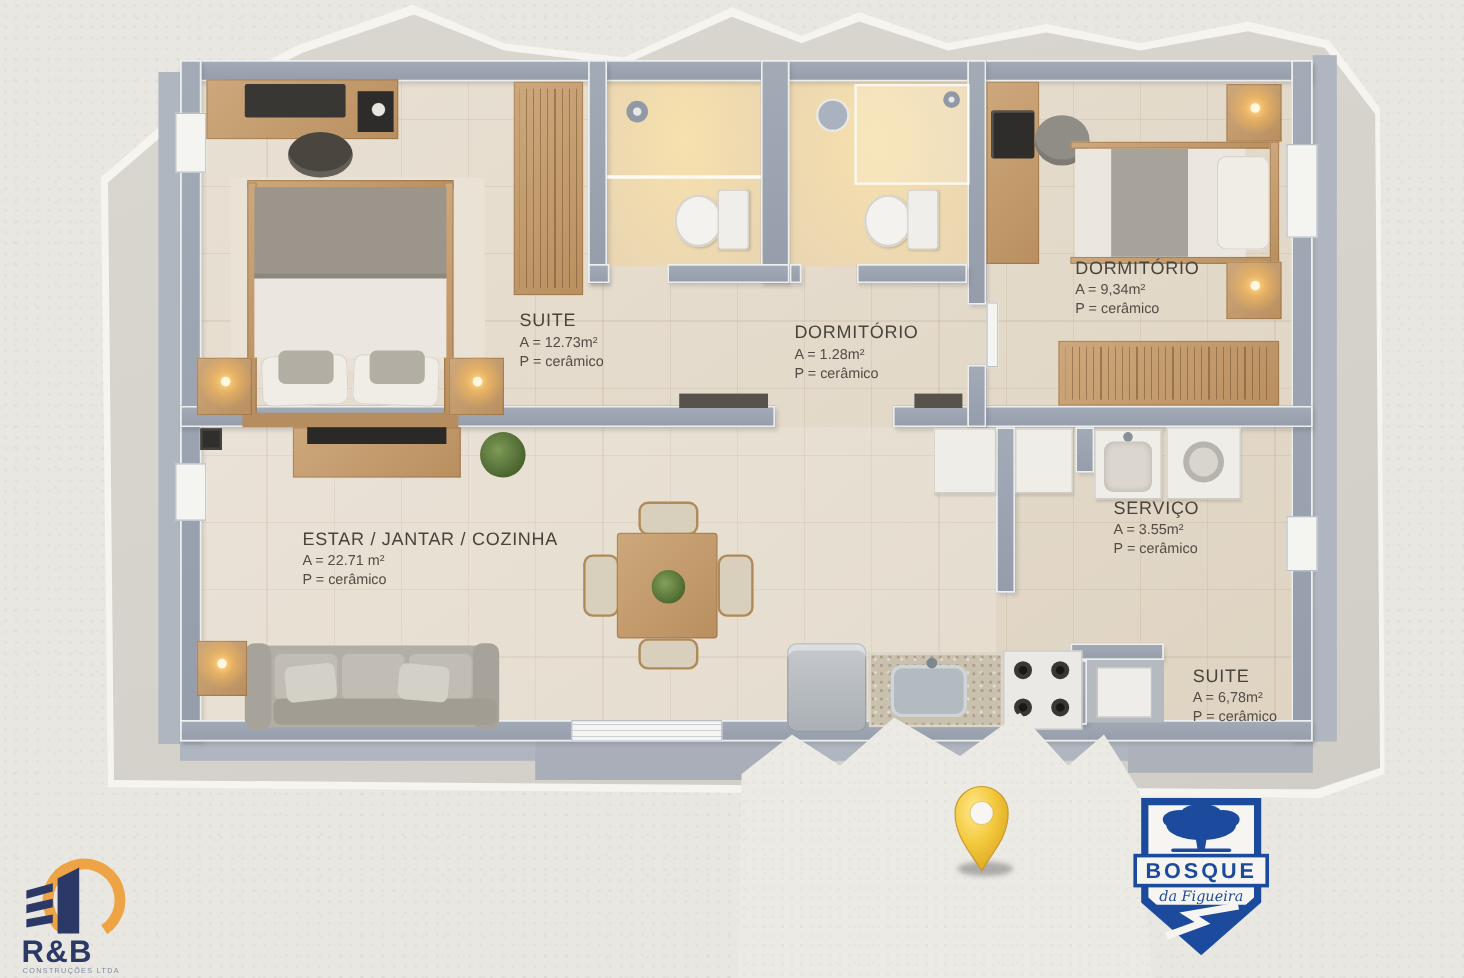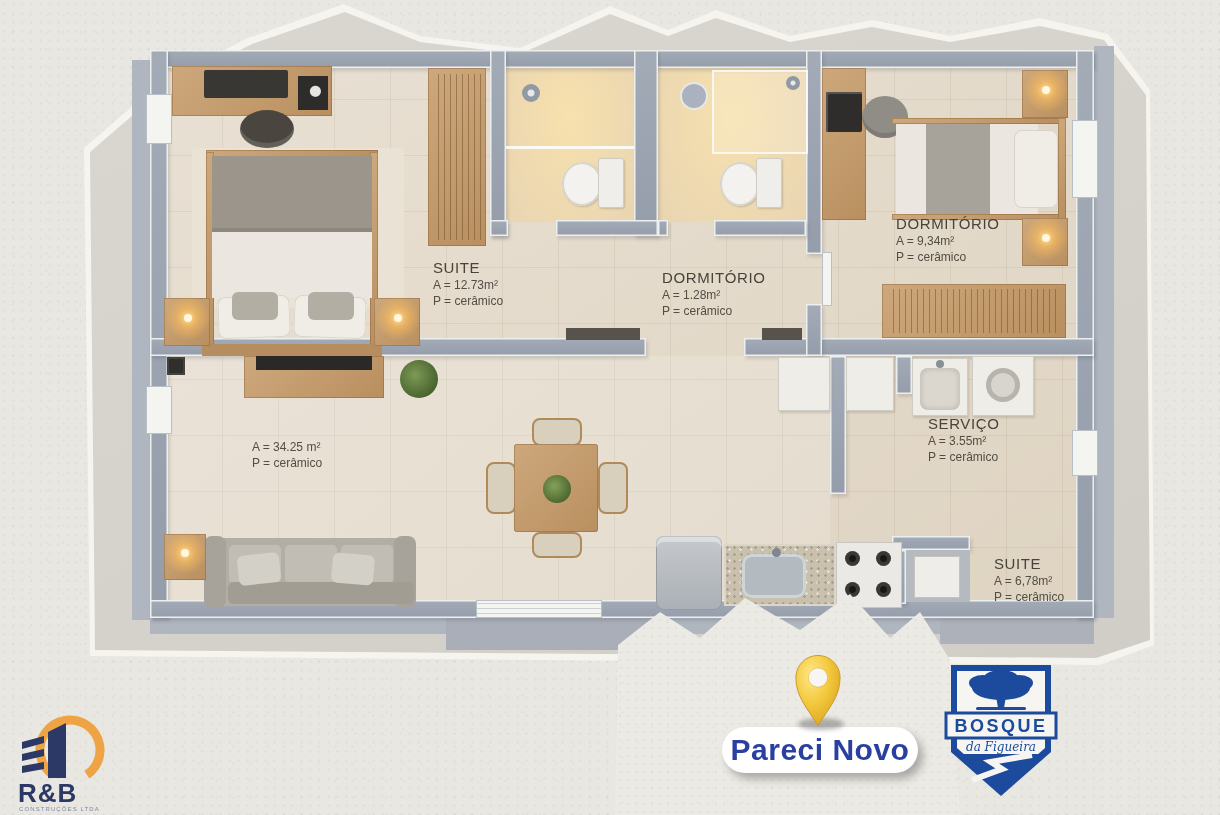"ESTAR / JANTAR / COZINHA" div.nm { html: none -> <div>ESTAR / JANTAR / COZINHA</div> }
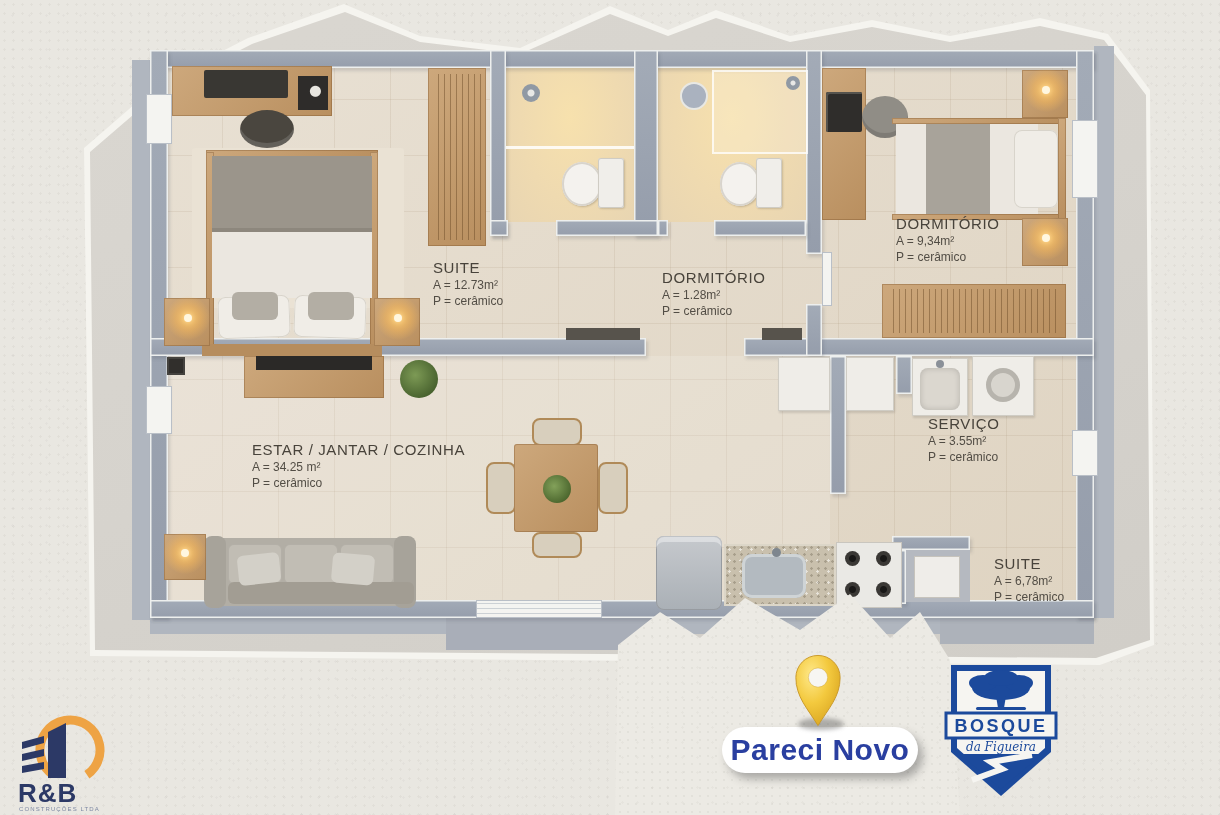"A = 34.25 m²" div.ln { text: 34.25 -> 22.71 }
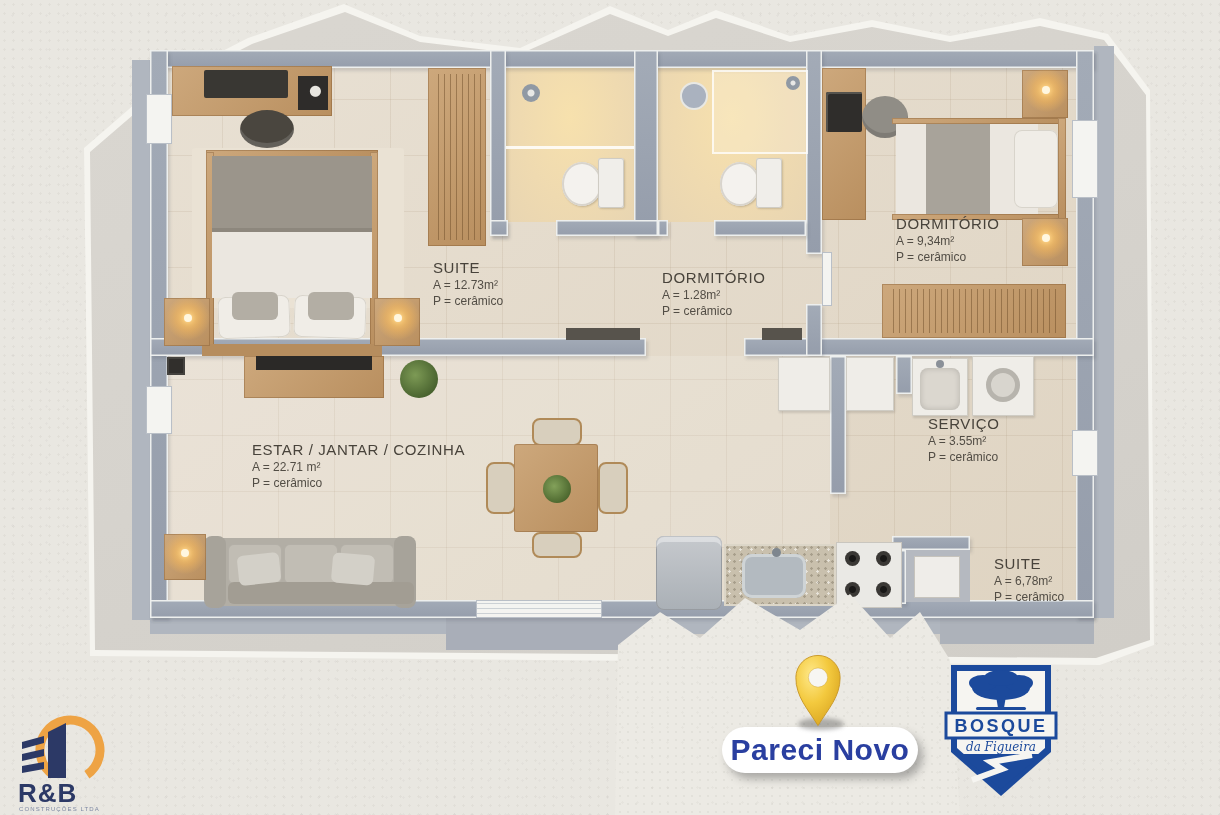"Pareci Novo" div.abs { html: <div> <span>Pareci Novo</span> </div> -> none }
